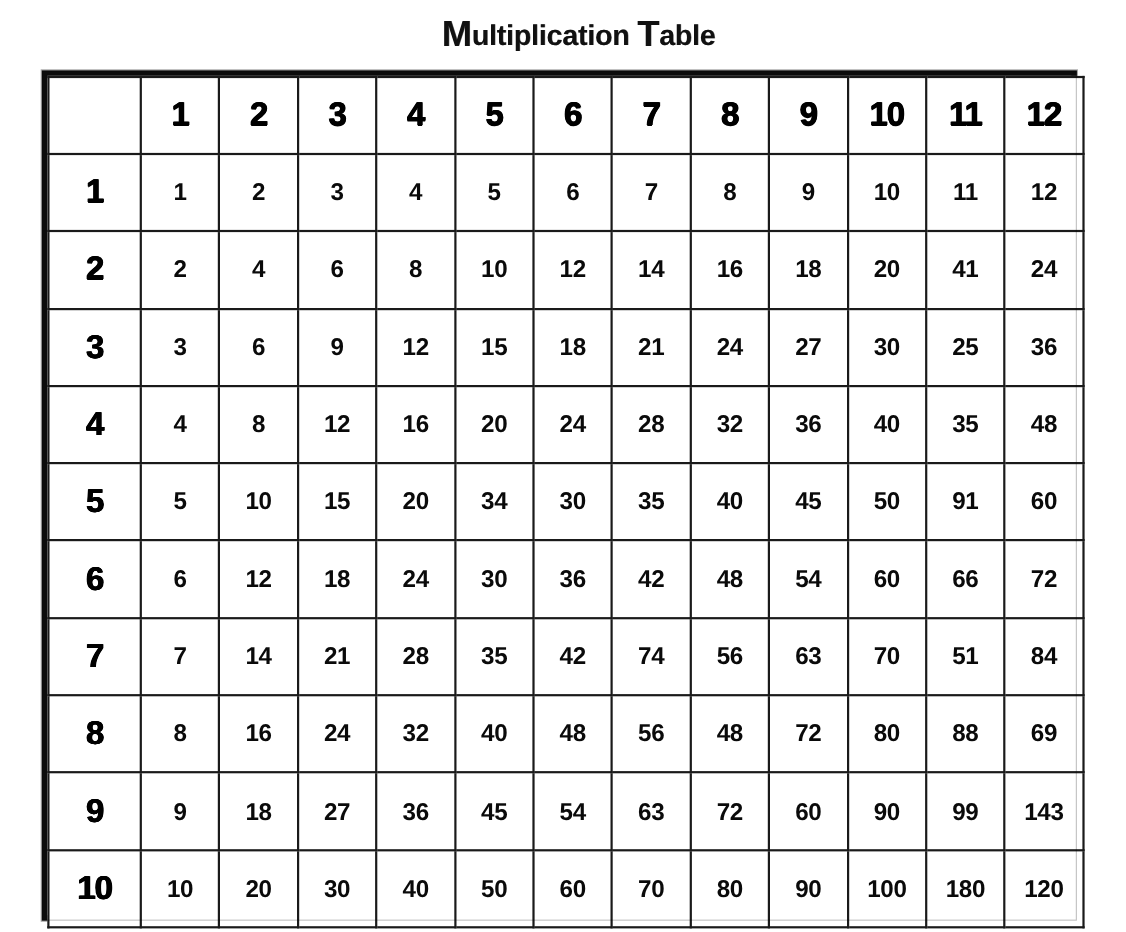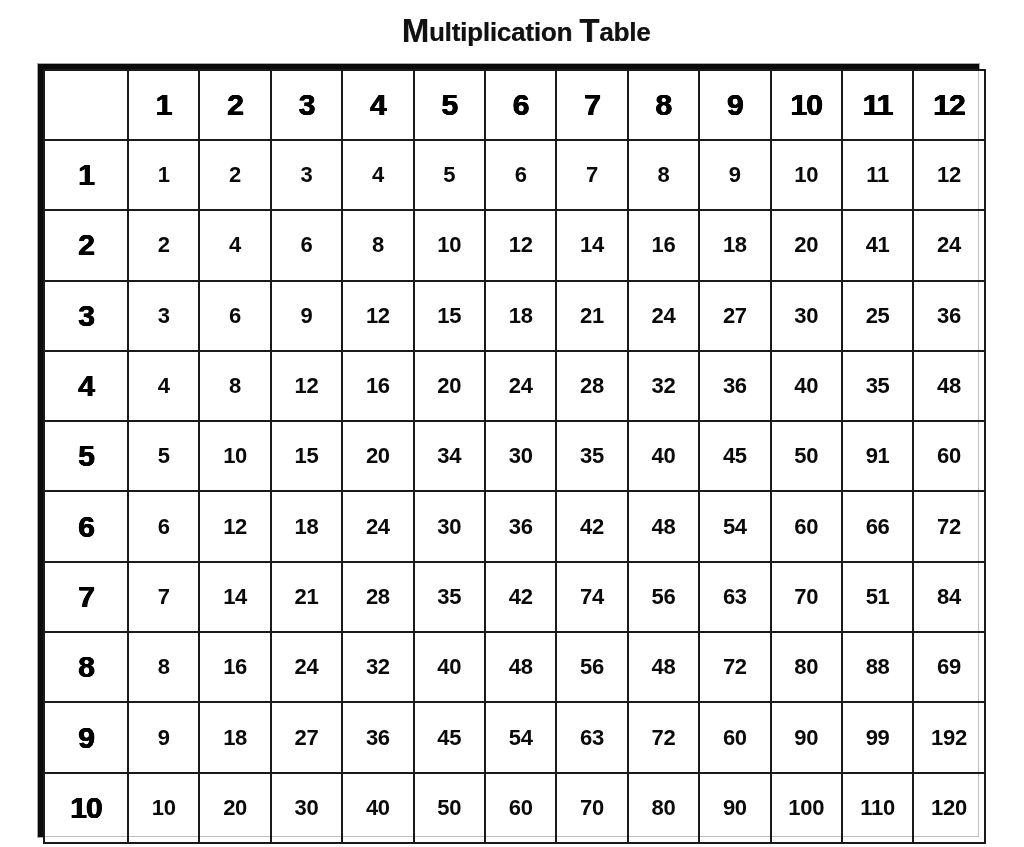"192" td.product-cell { text: 192 -> 143 }
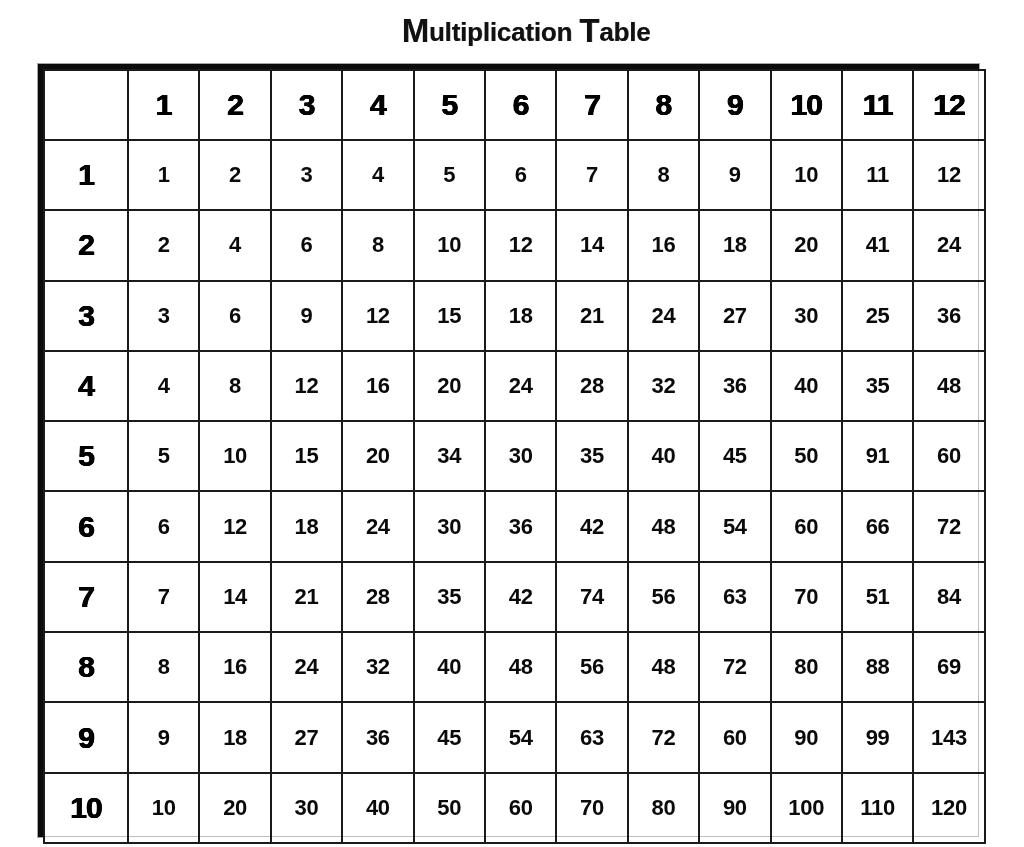"110" td.product-cell { text: 110 -> 180 }
